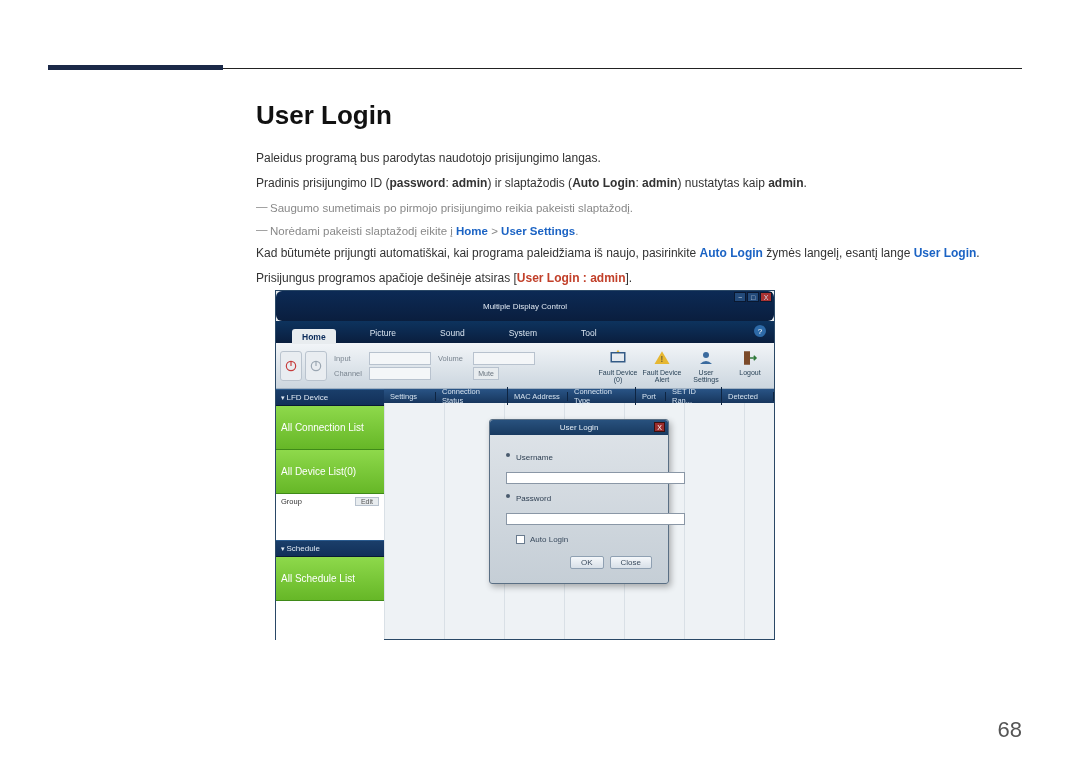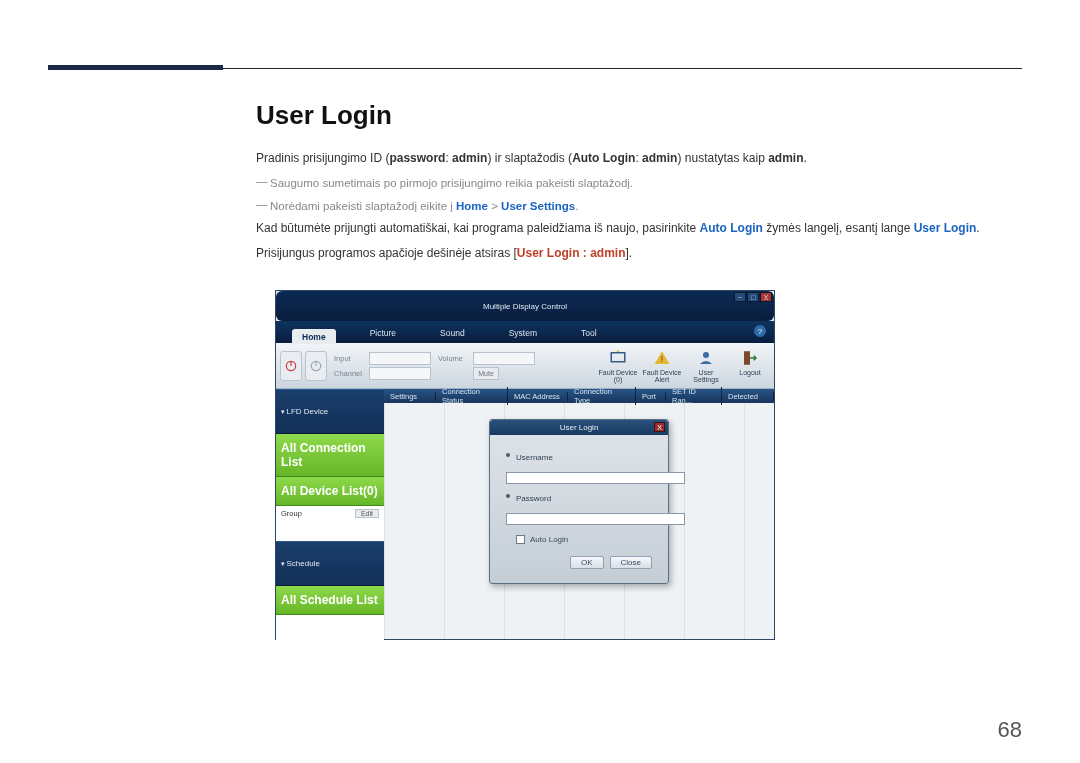"Paleidus programą bus parodytas" p.para { html: none -> <p>Paleidus programą bus parodytas naudotojo prisijungimo langas.</p> }
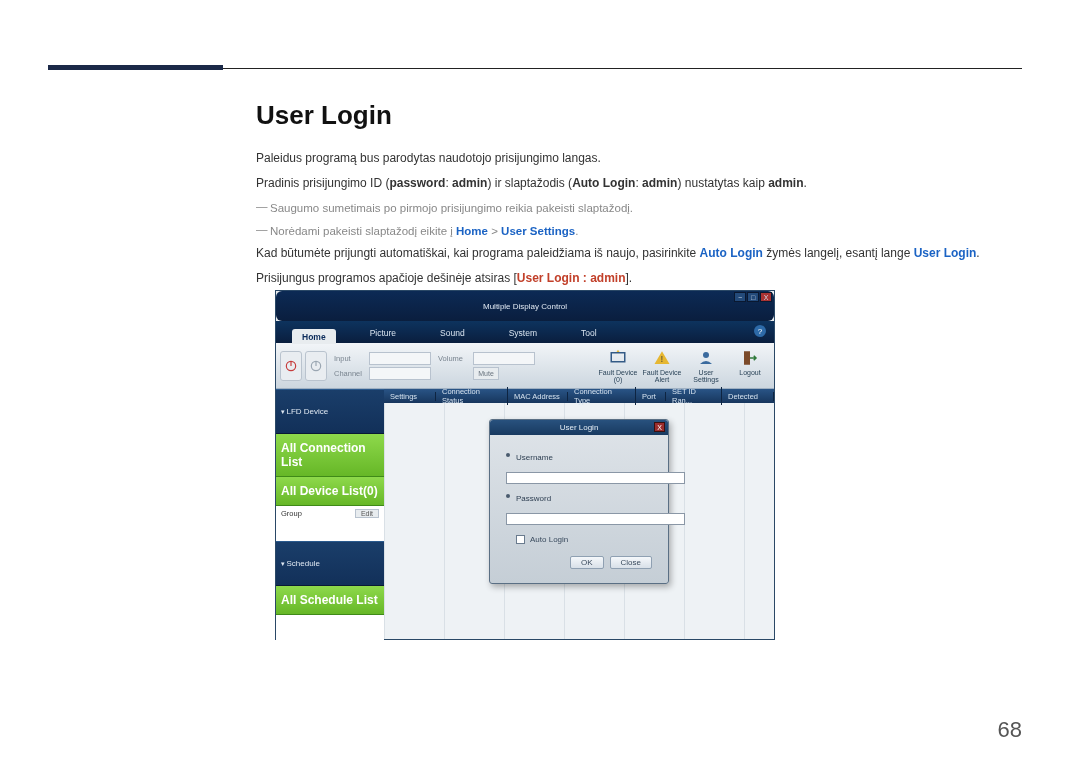"LFD Device" .side-head { padding: 17px 5px -> 3px 5px }
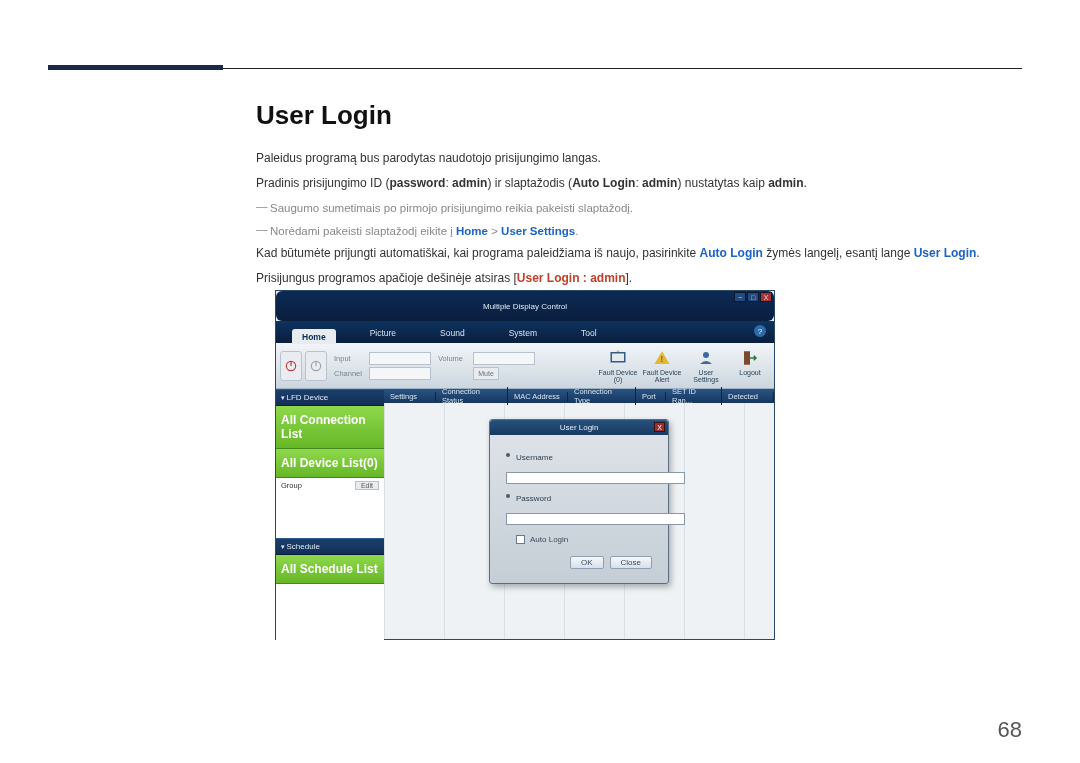"All Connection List" .side-item.green { font-size: 12px -> 10px; font-weight: bold -> none; padding: 7px 5px -> 16px 5px }
